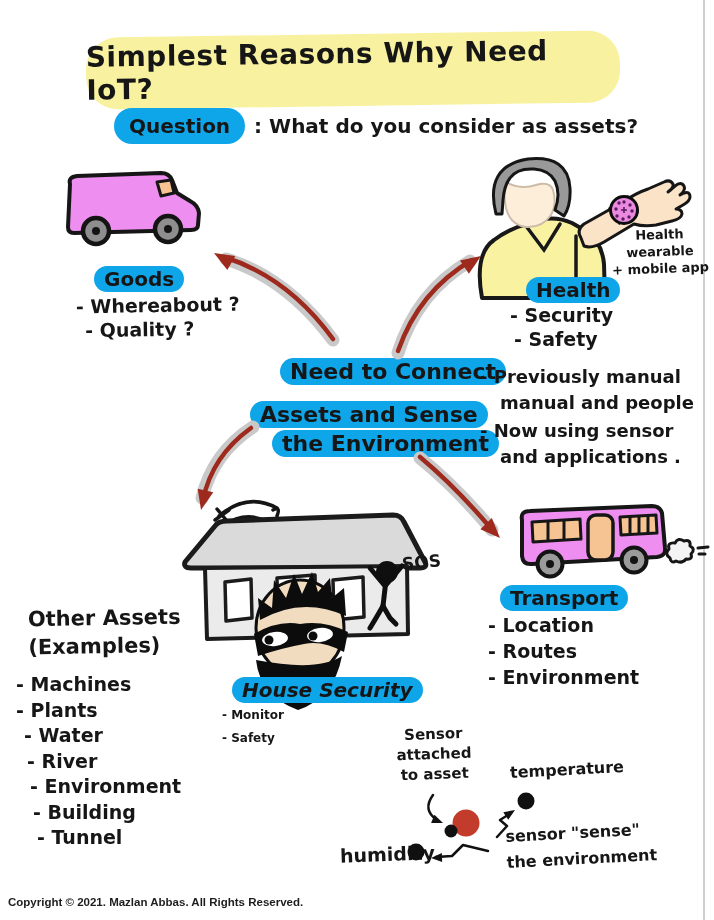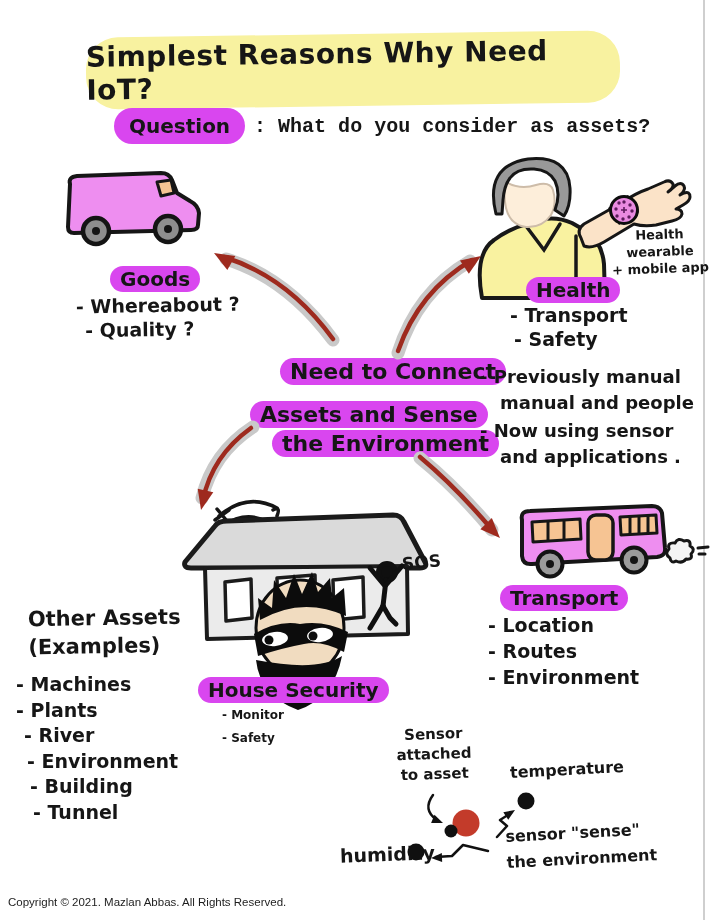"Question" .hl { background: #d946ef -> #0ea5e9 }
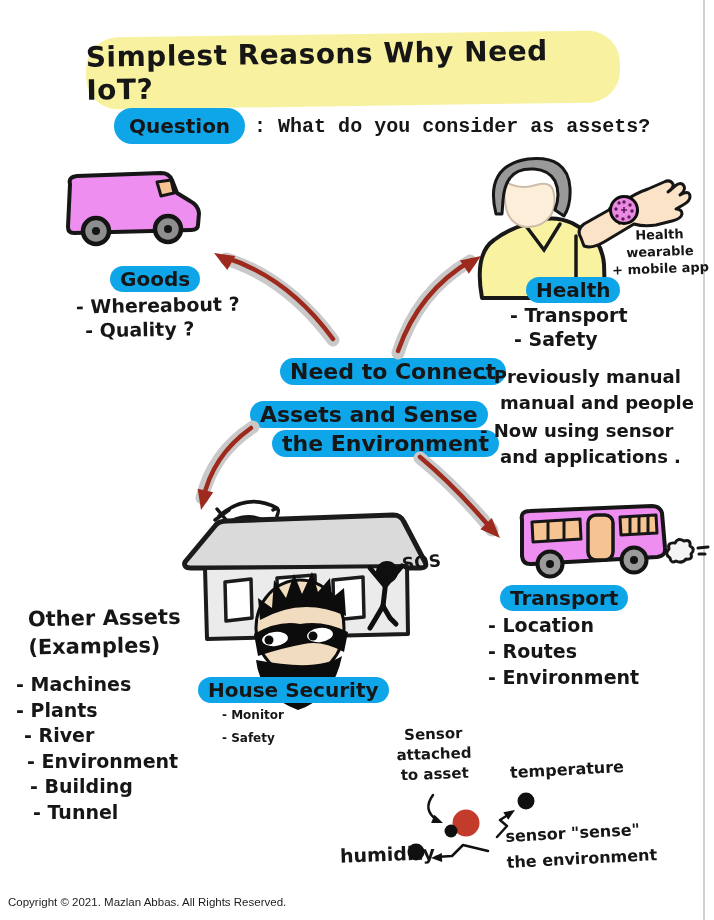": What do you consider" span.hand { font-family: Liberation Mono, monospace -> none }
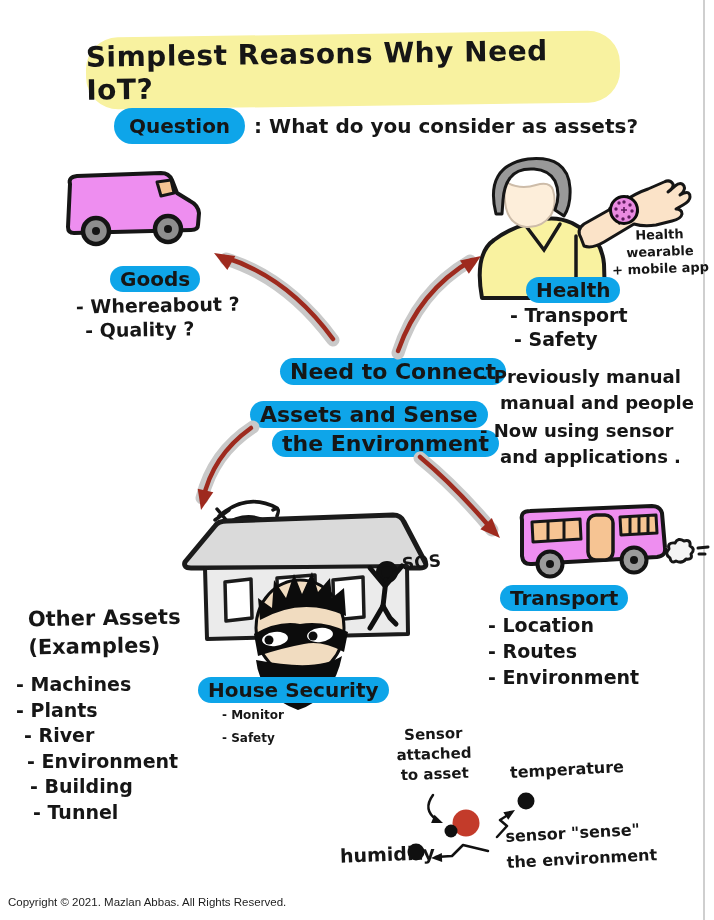"Goods" div.abs { left: 110px -> 94px }
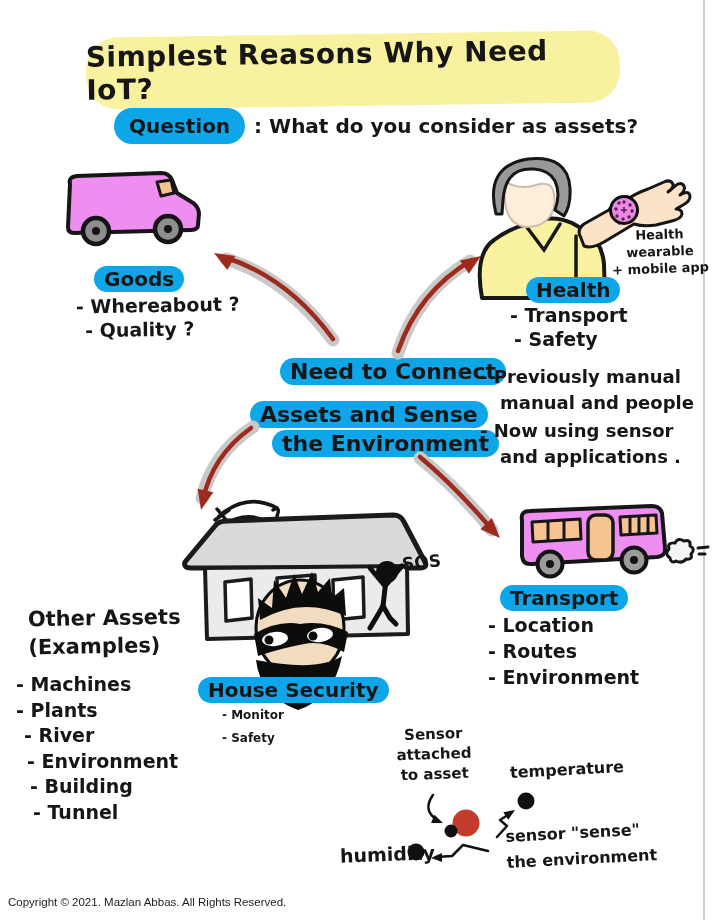"- Transport" div.note-line { text: Transport -> Security }
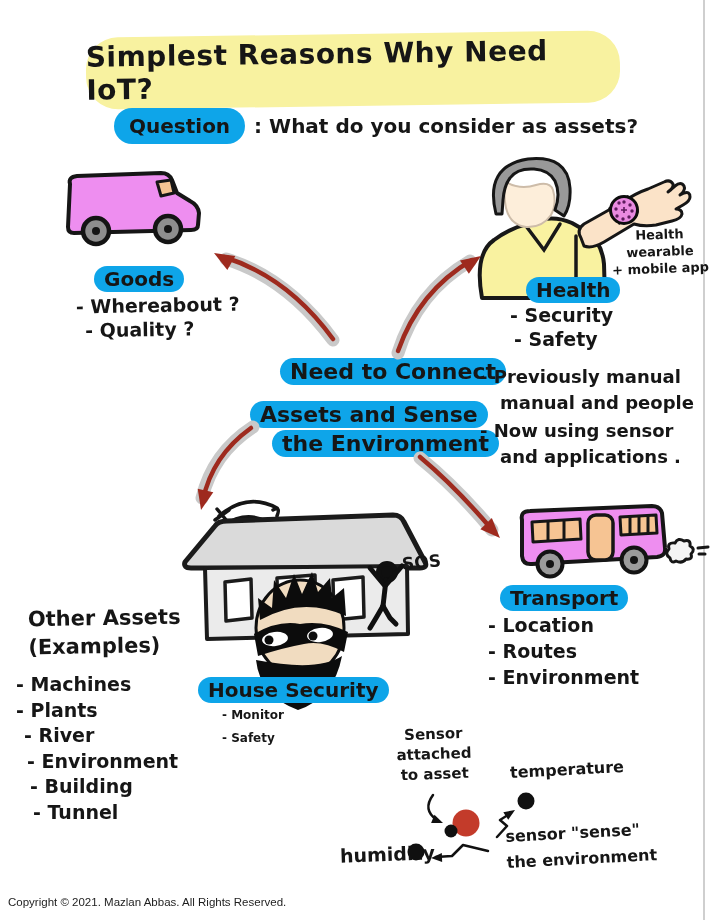"House Security" div.abs { font-style: none -> italic; left: 198px -> 232px }
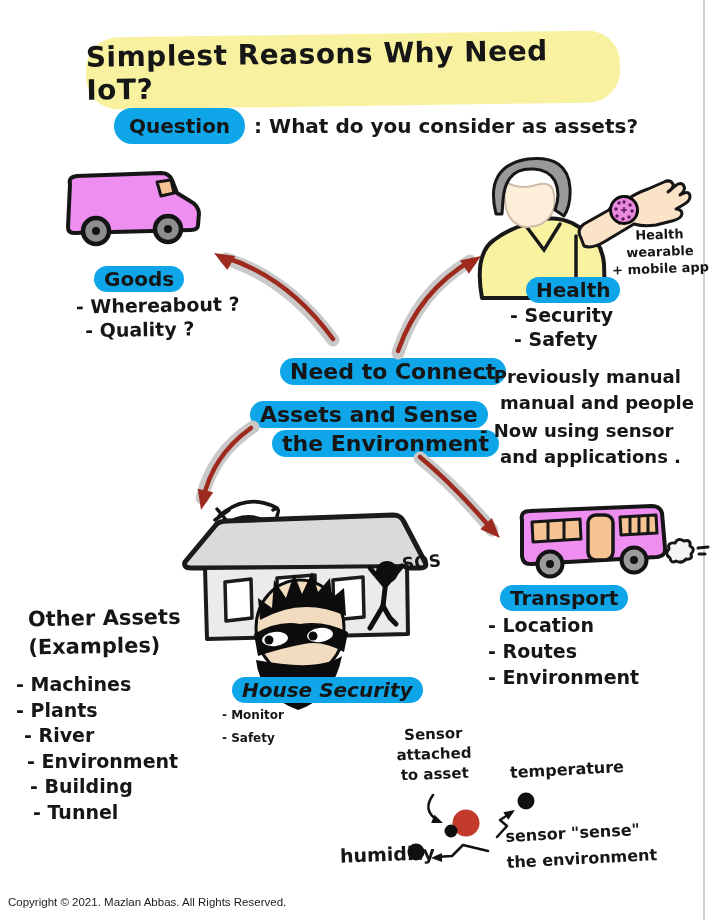"- Water" div.note-line { html: none -> <div>- Water</div> }
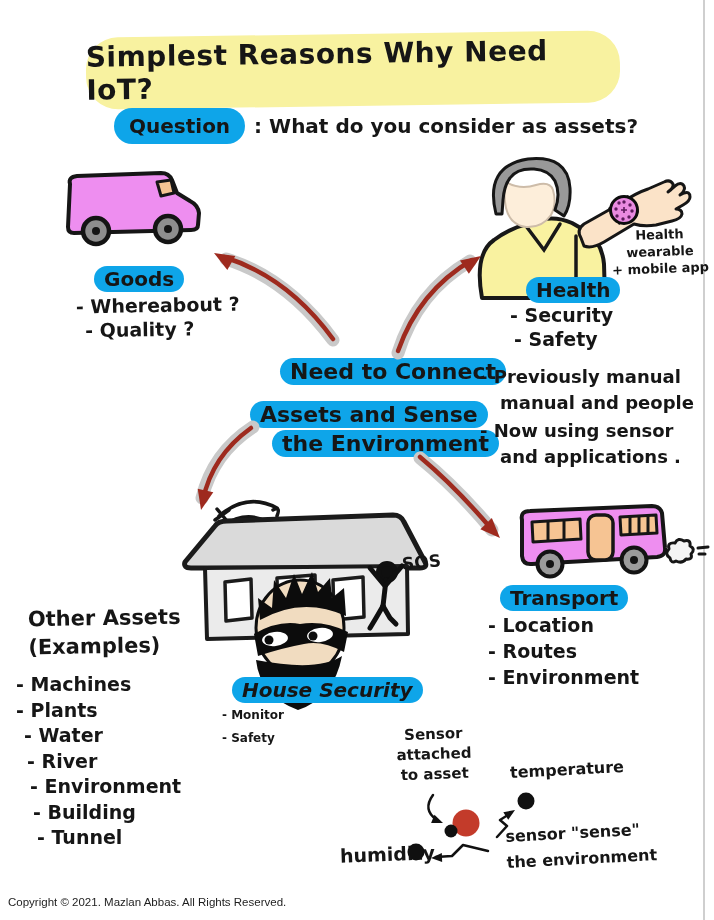"Copyright © 2021. Mazlan Abbas." .copyright { font-weight: 400 -> 700 }
